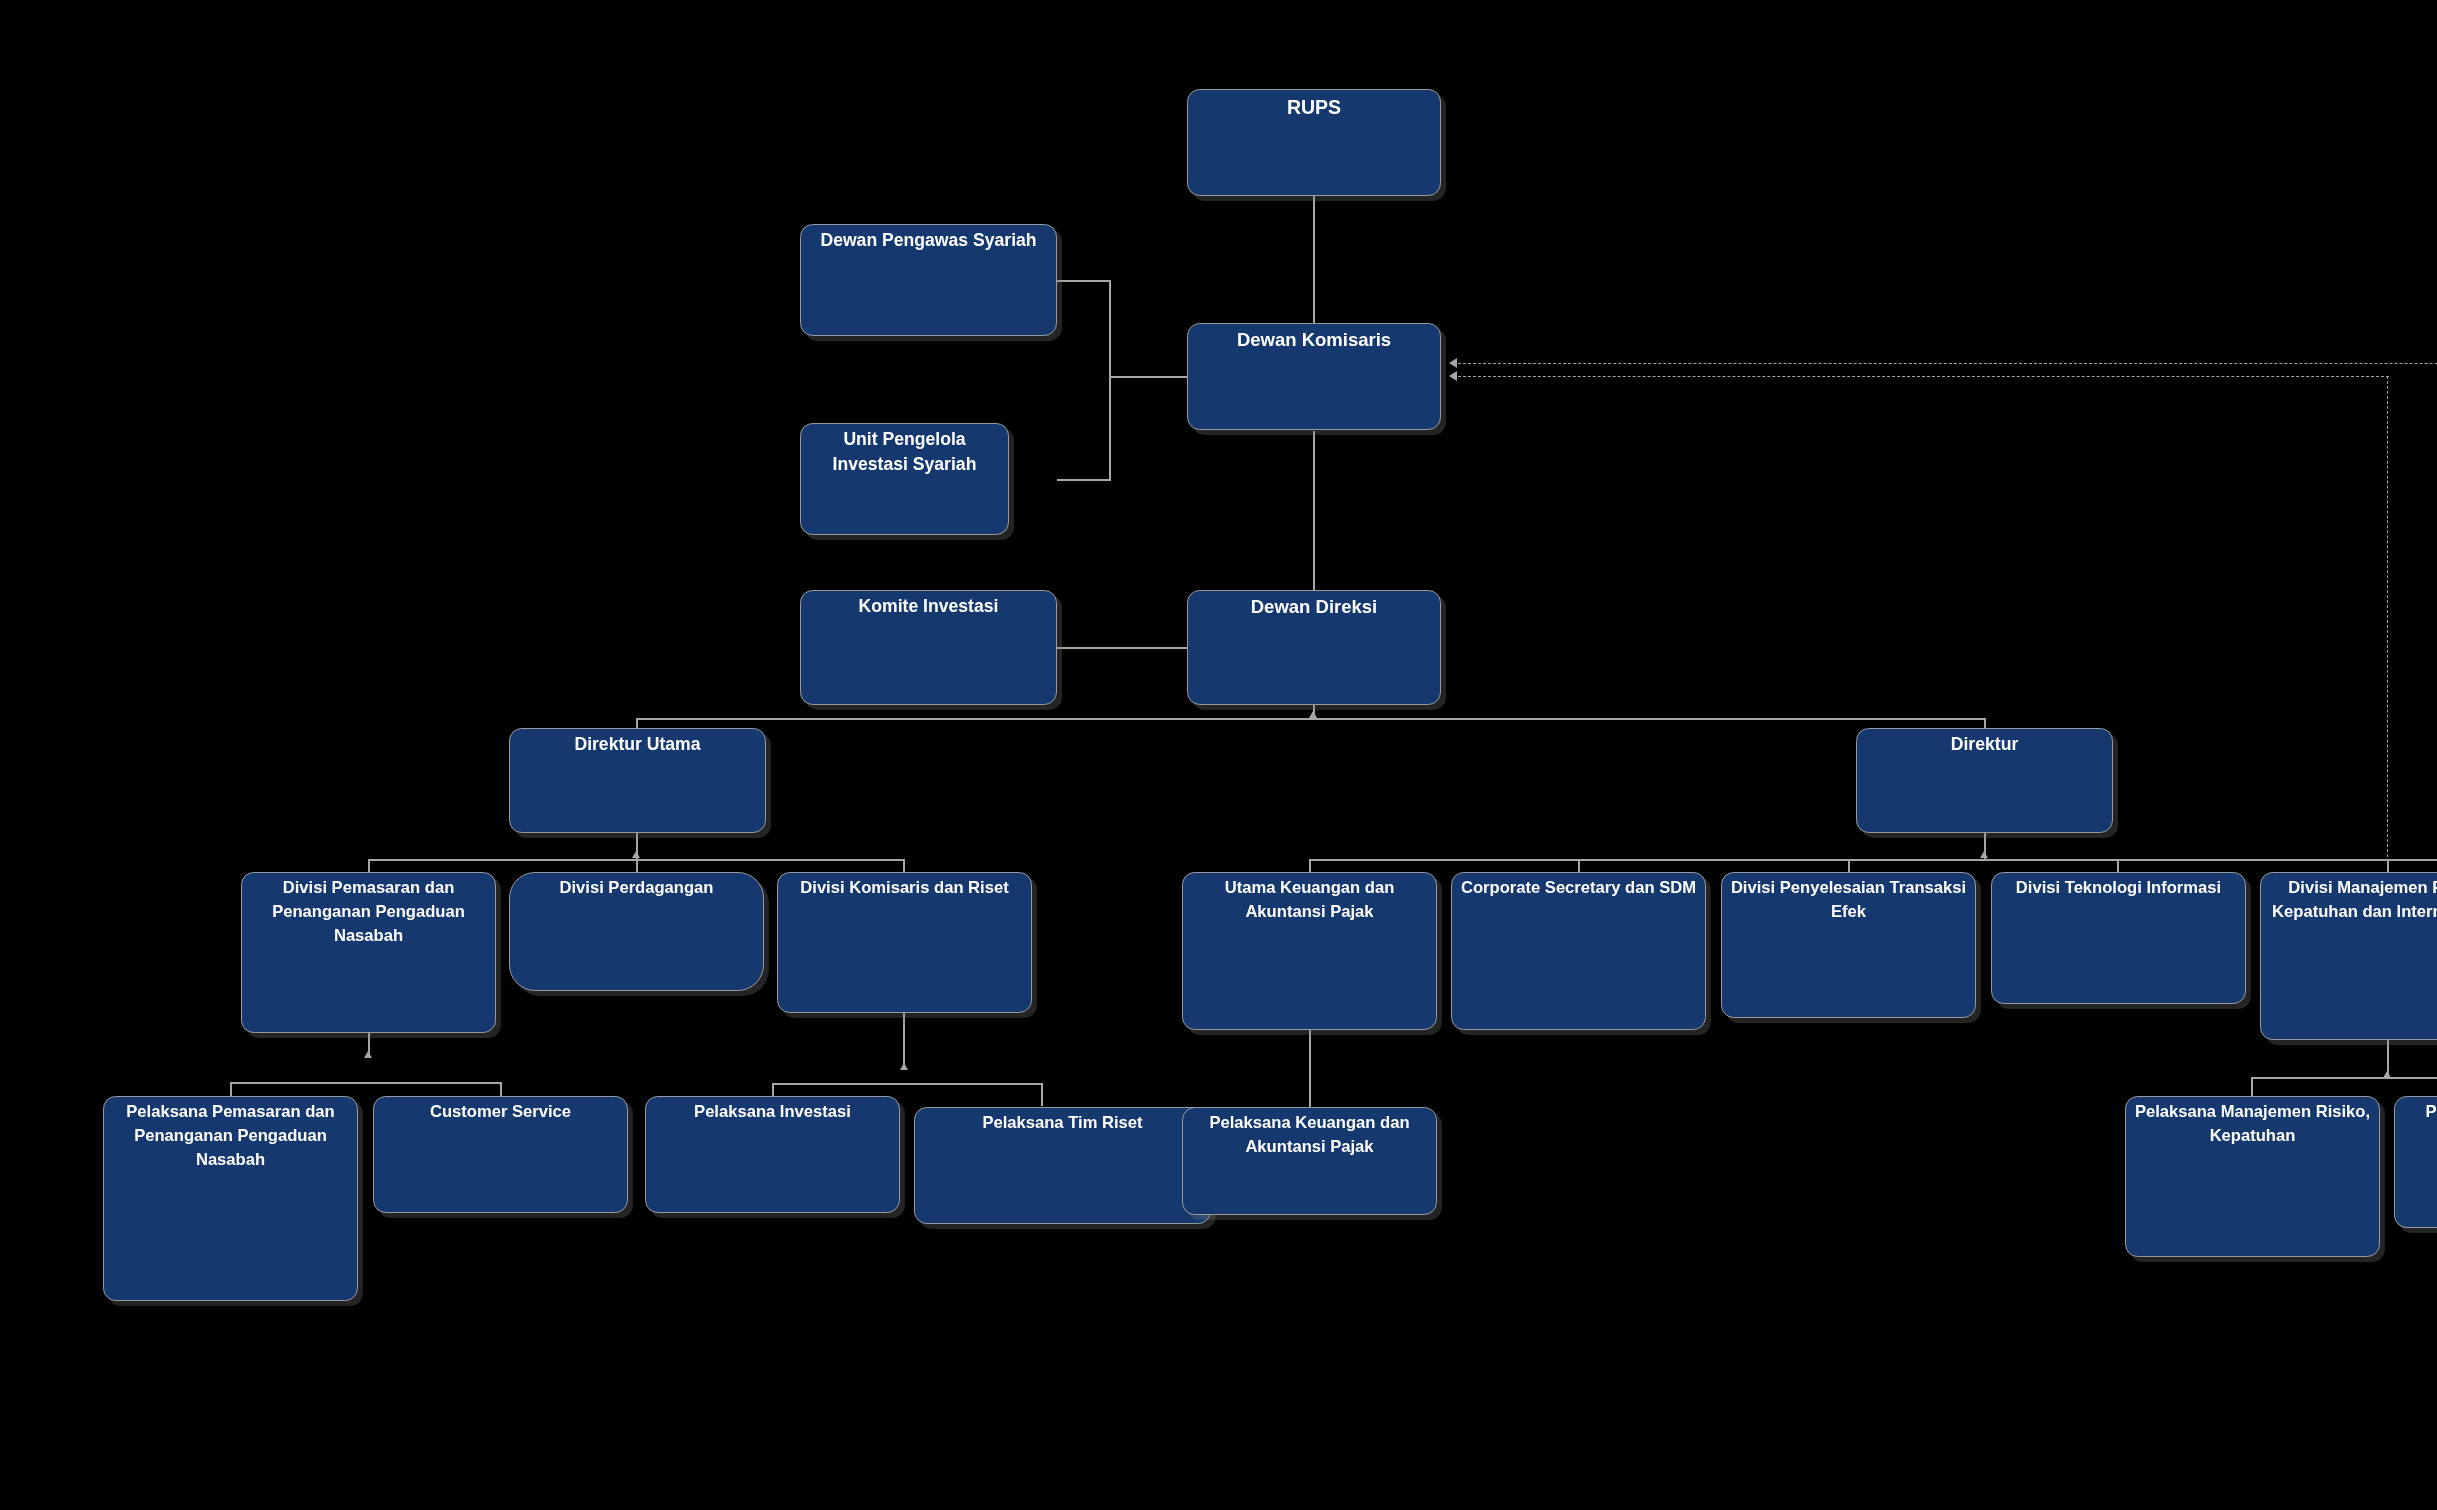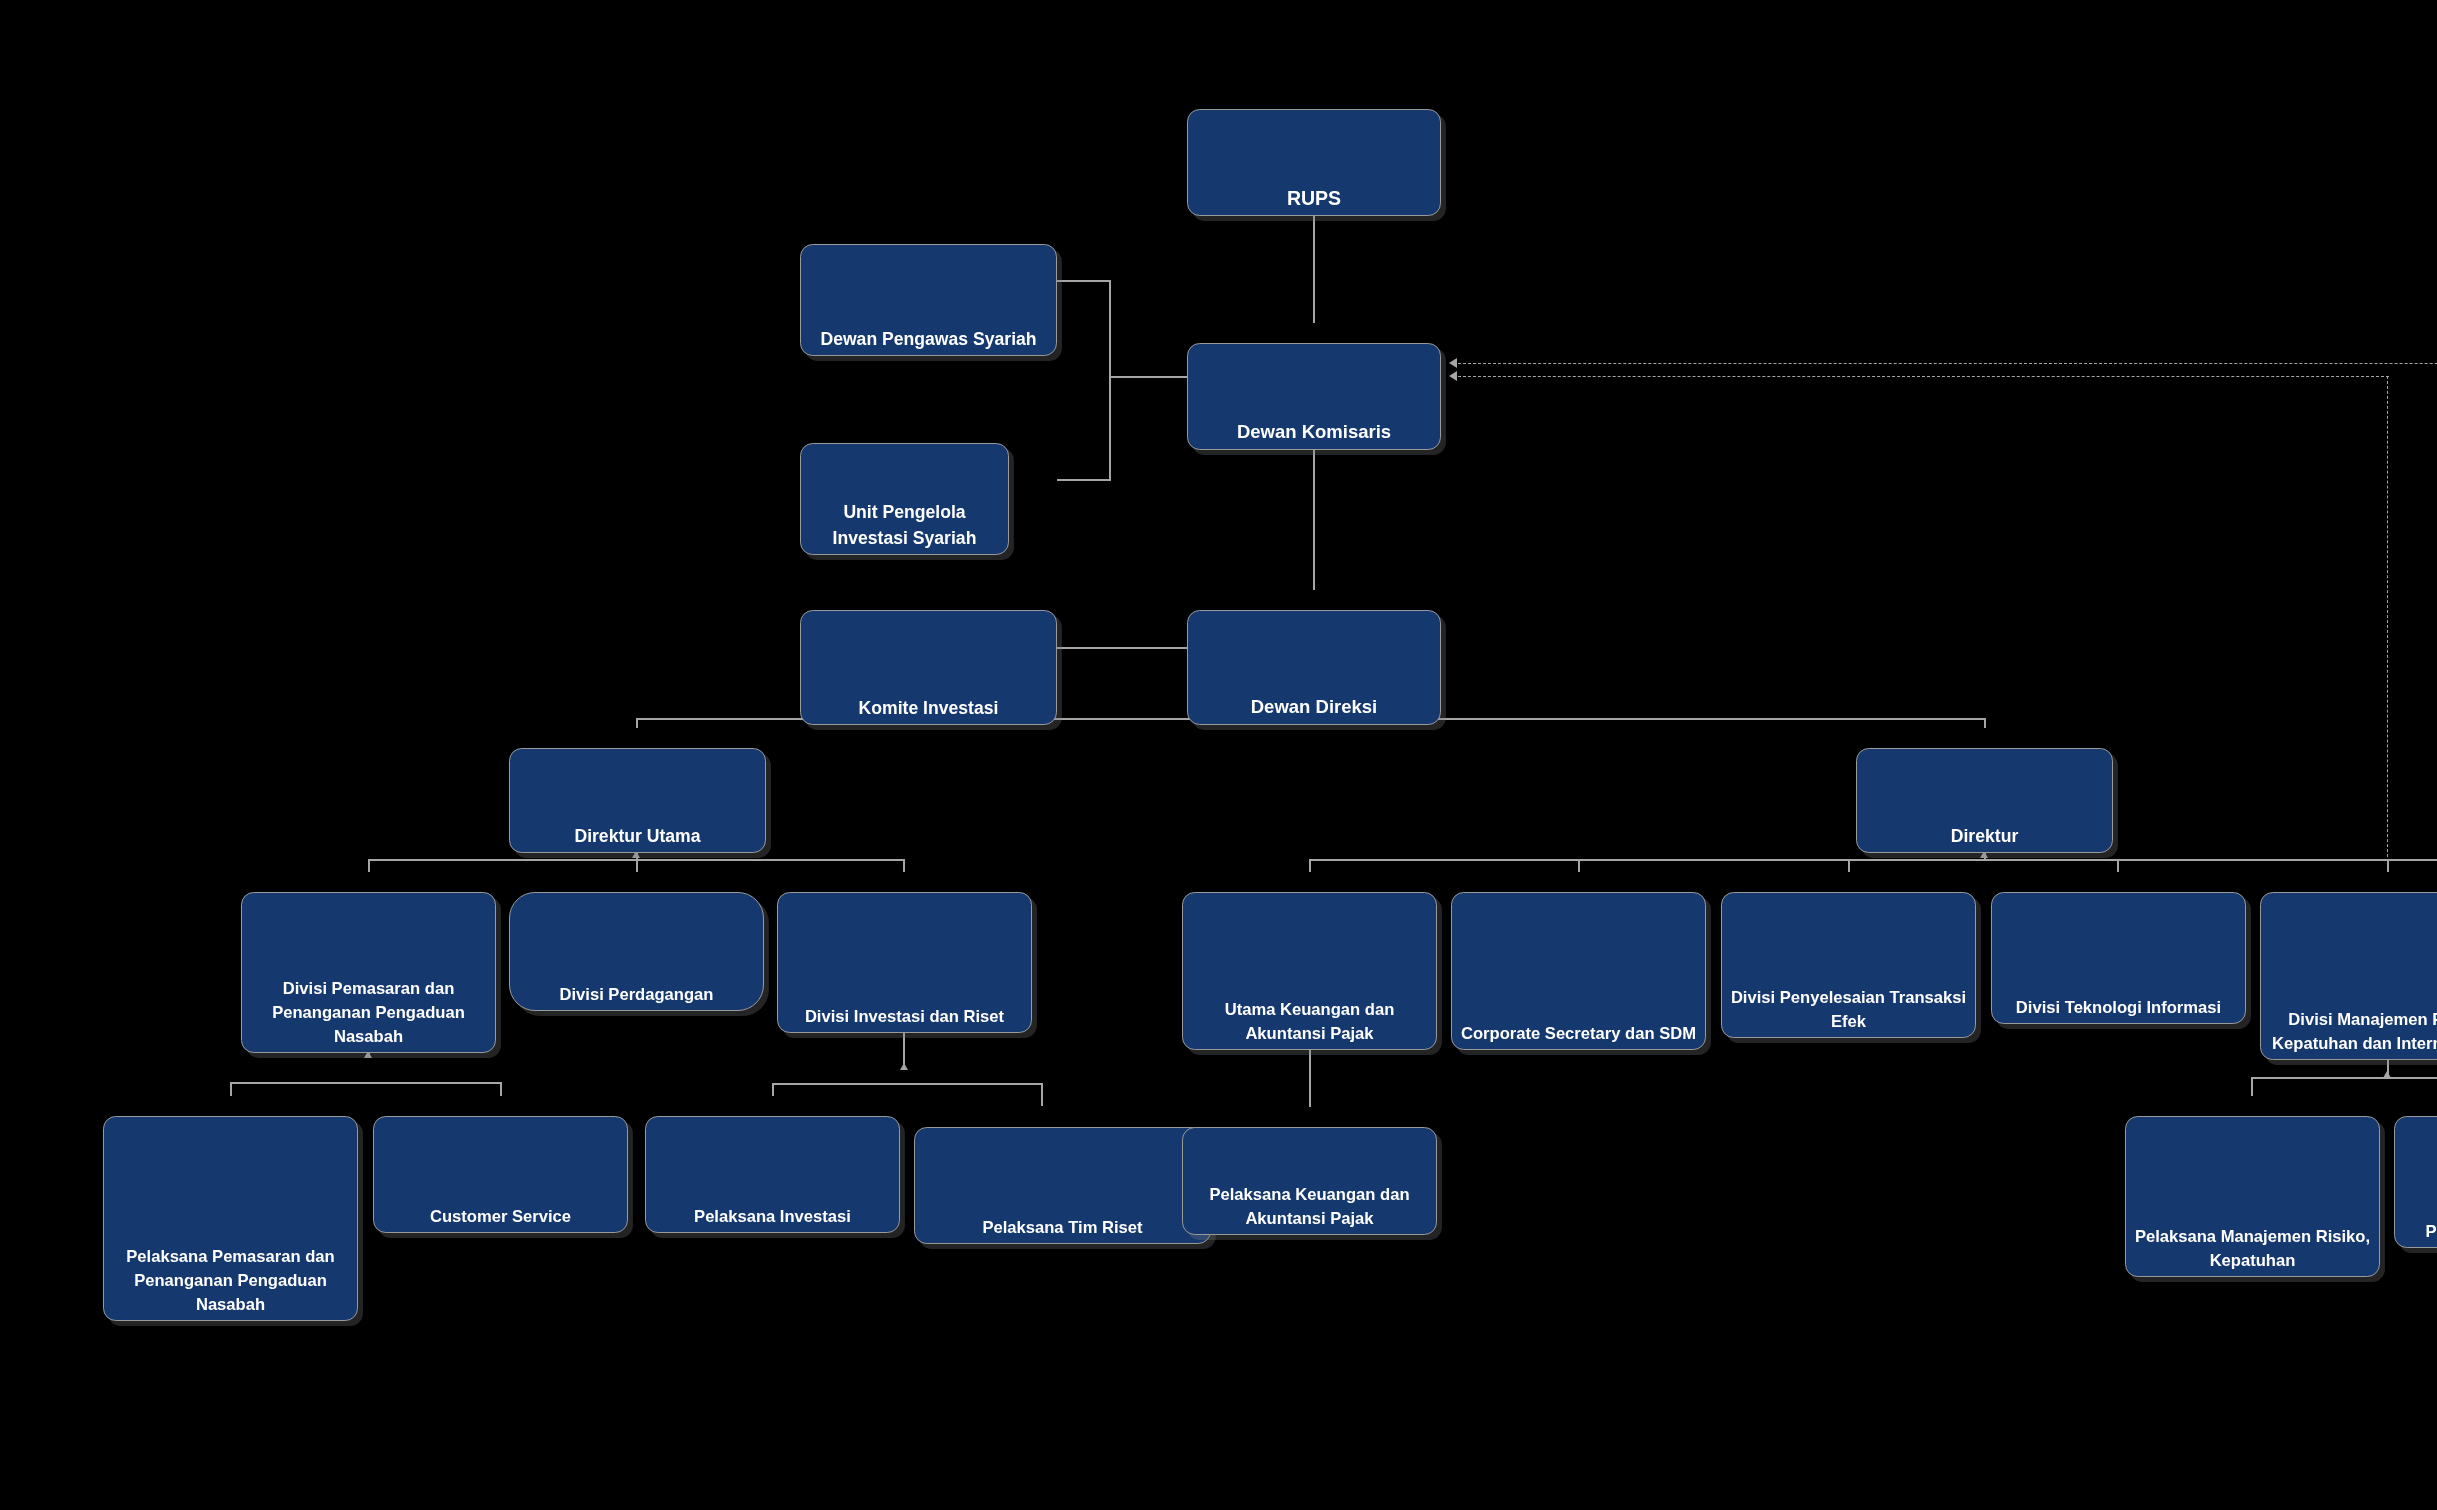"RUPS" .org-node { align-items: flex-end -> flex-start; margin-top: 20px -> none }
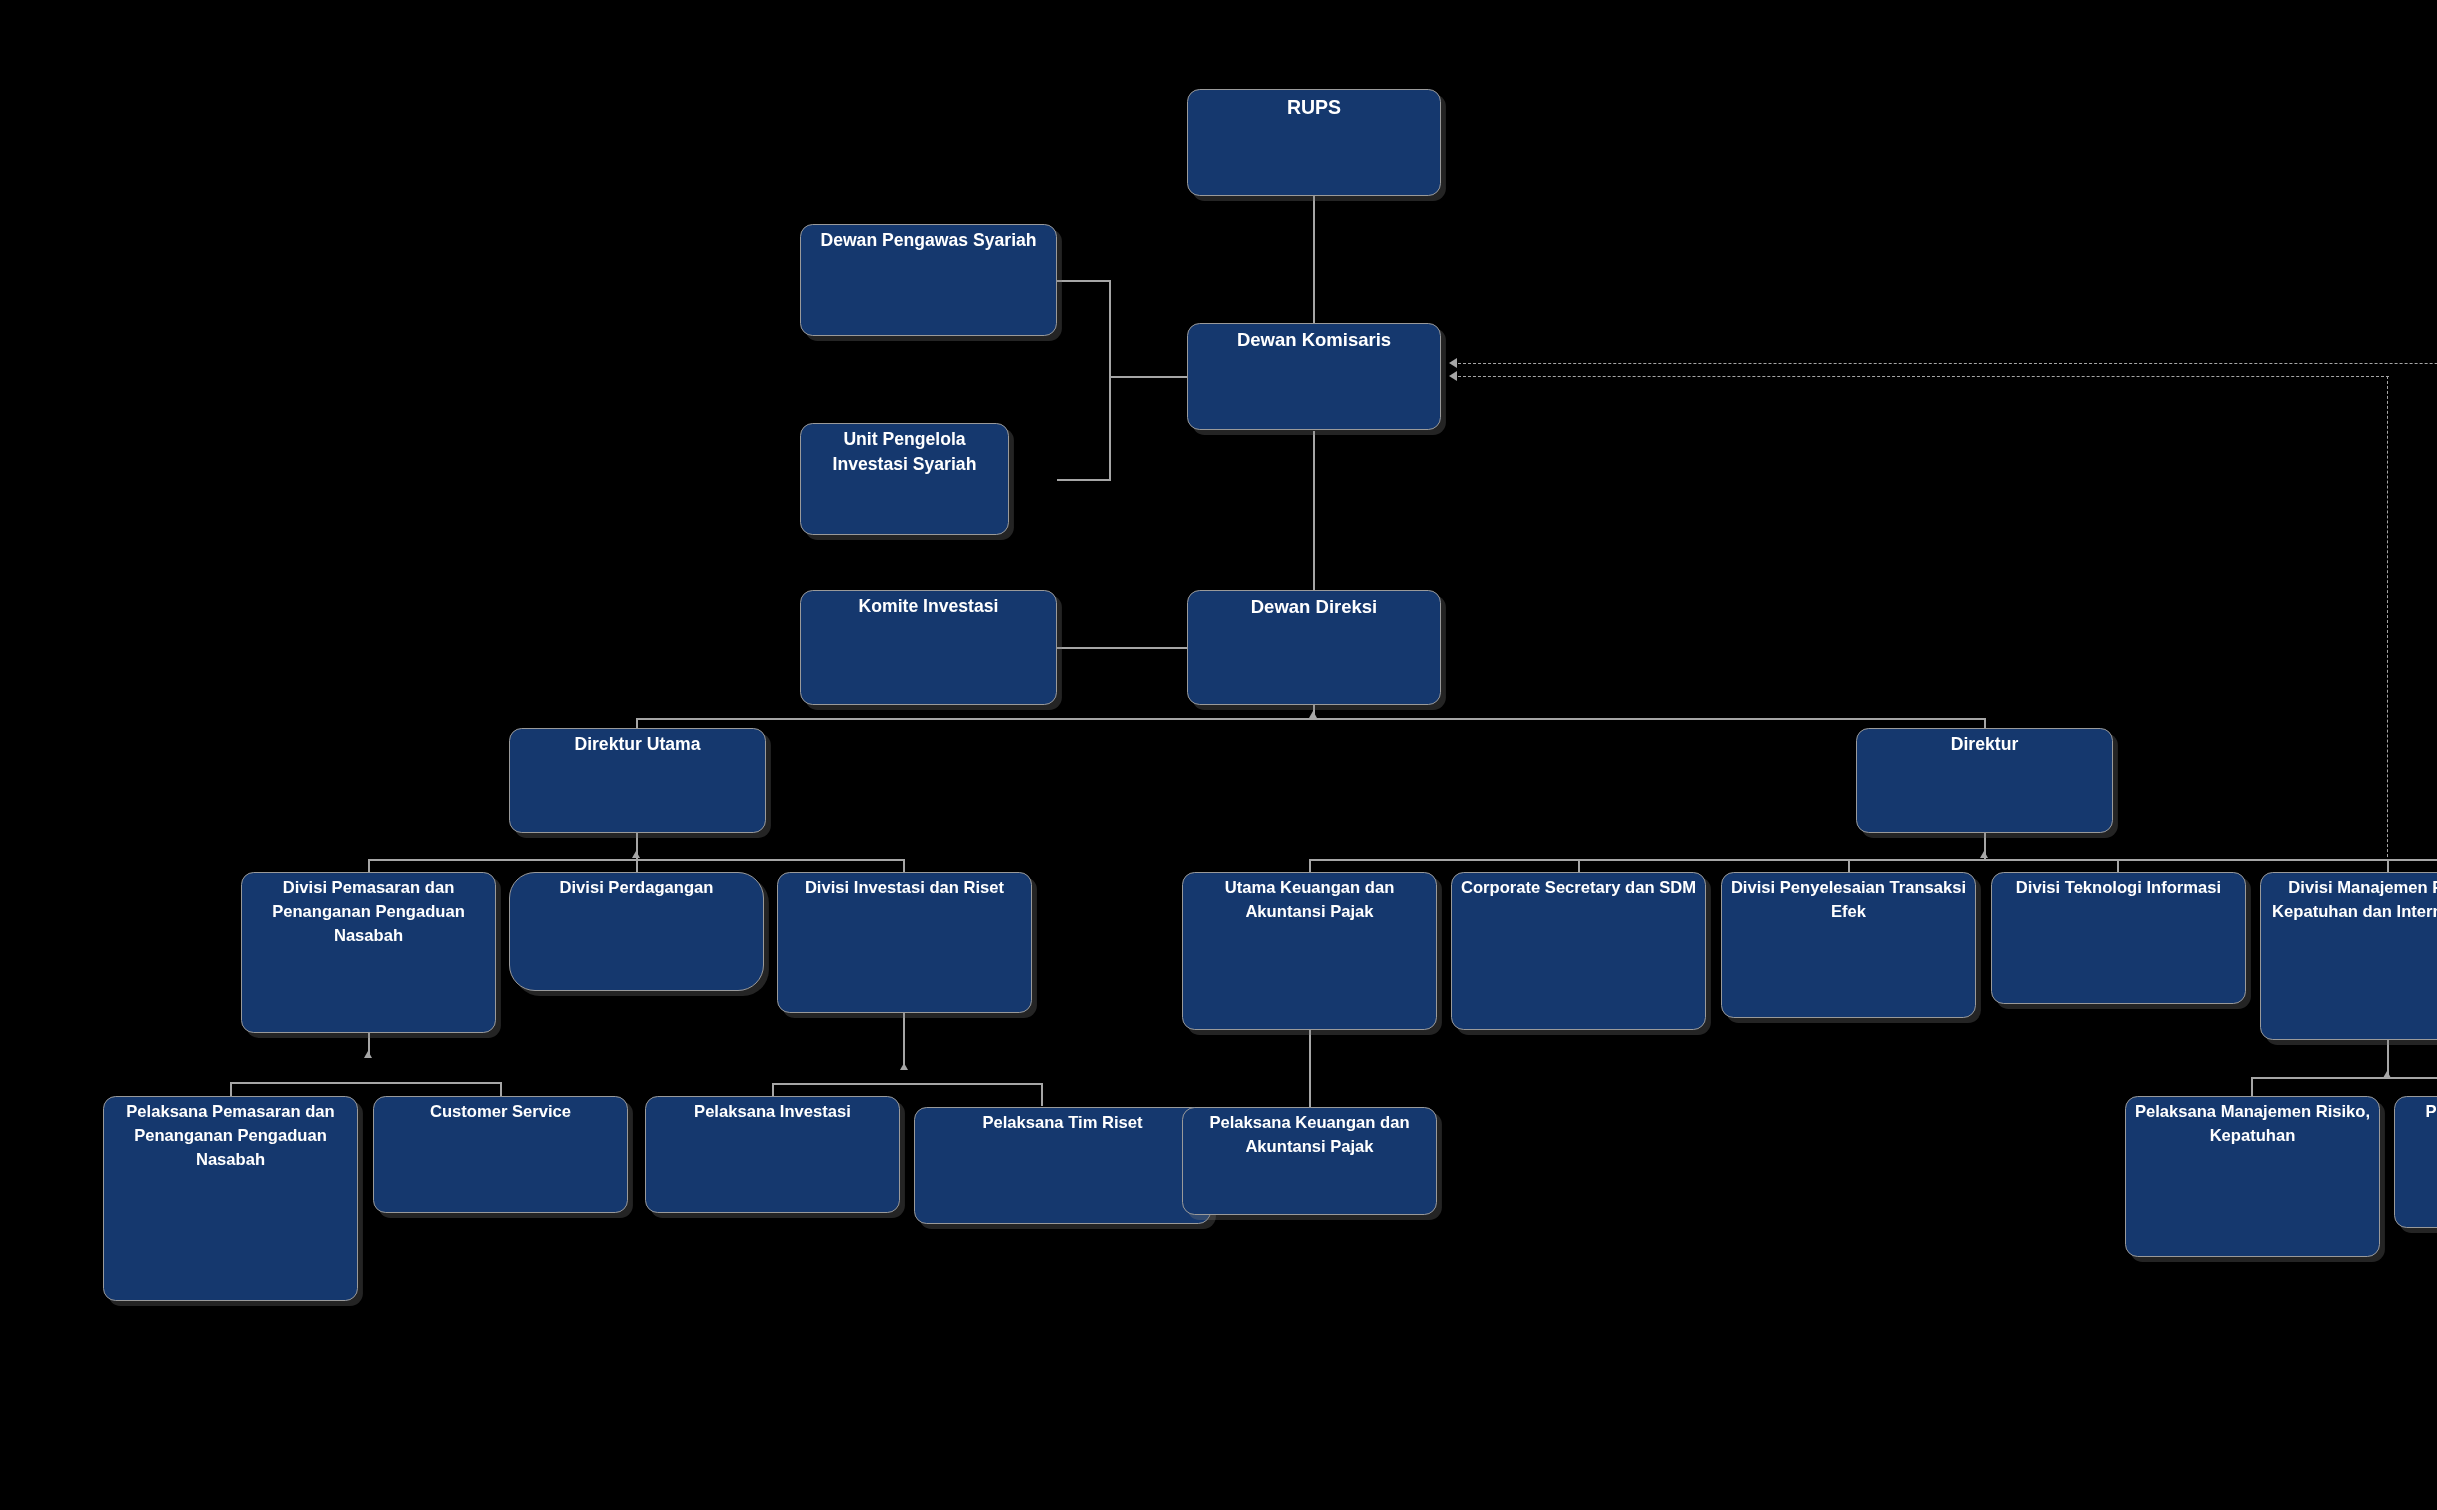"Divisi Investasi dan Riset" span.node-label { text: Investasi -> Komisaris }
